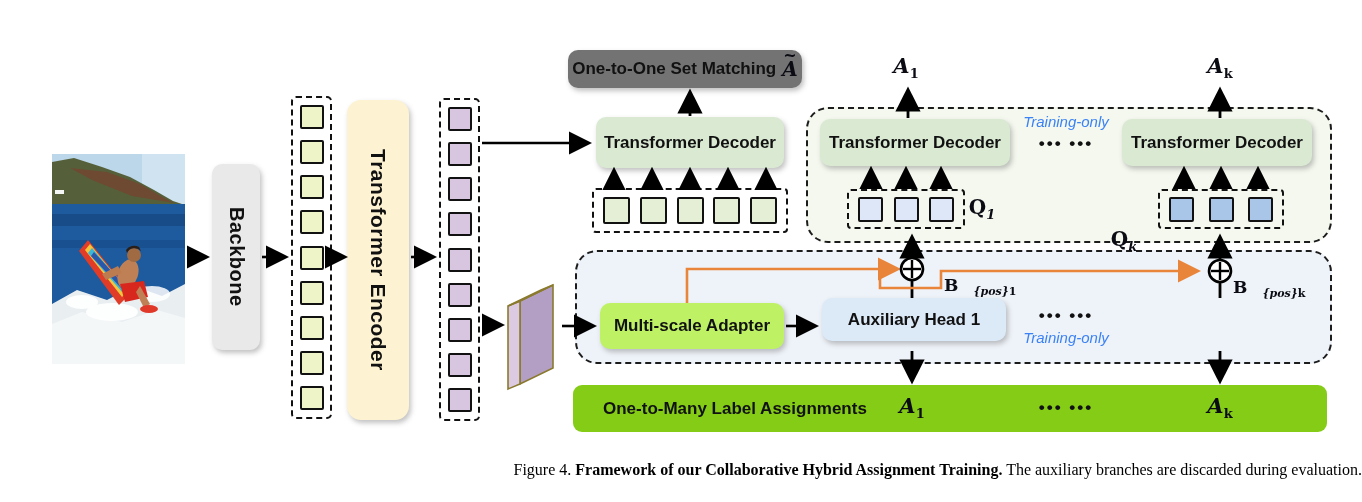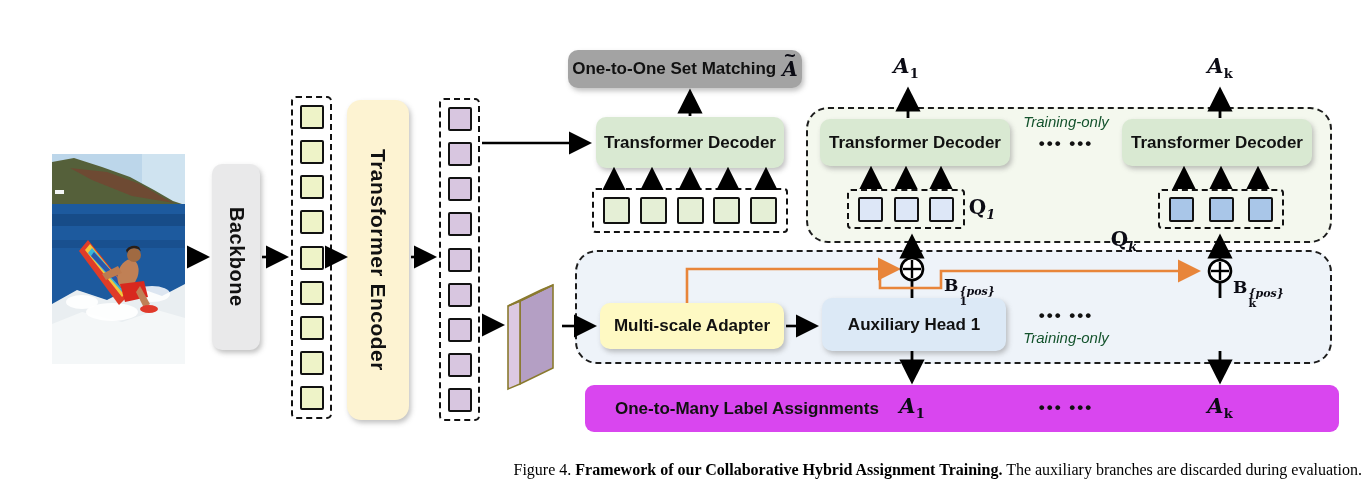"One-to-One Set Matching" .salmon { background: #a3a3a3 -> #737373 }
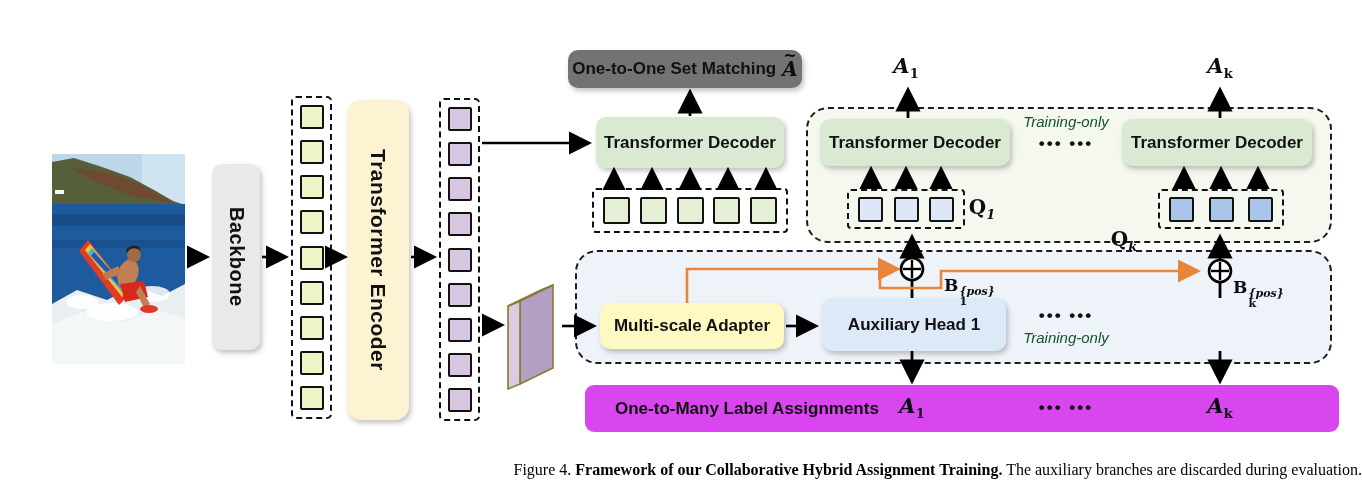"Training-only" .tonly { color: #14532d -> #3b82f6 }
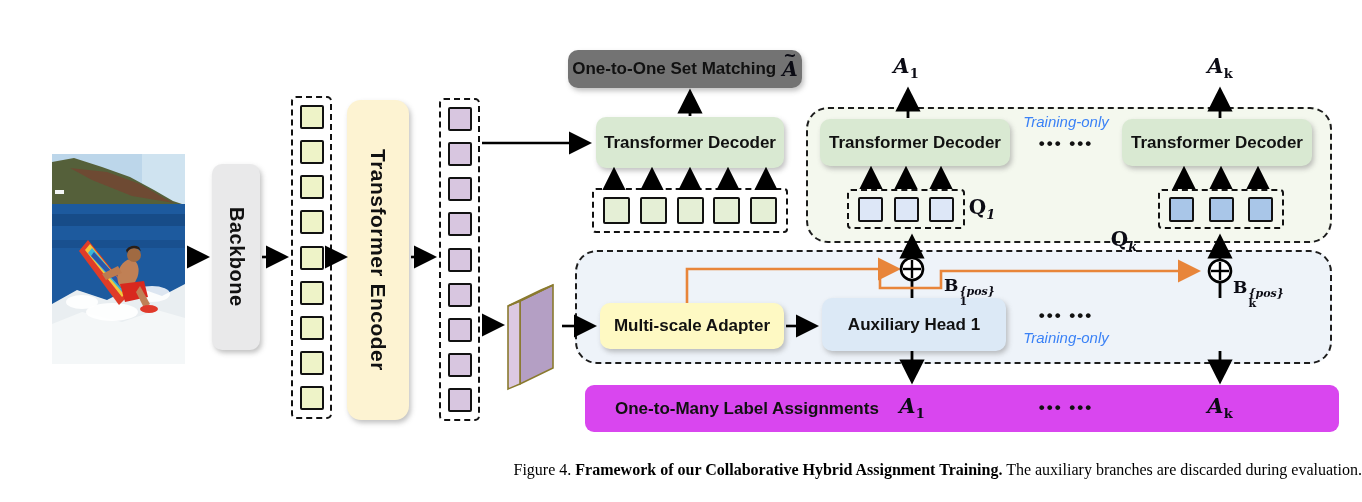"{pos}" .ss { flex-direction: column -> row; margin-left: 1px -> 15px }
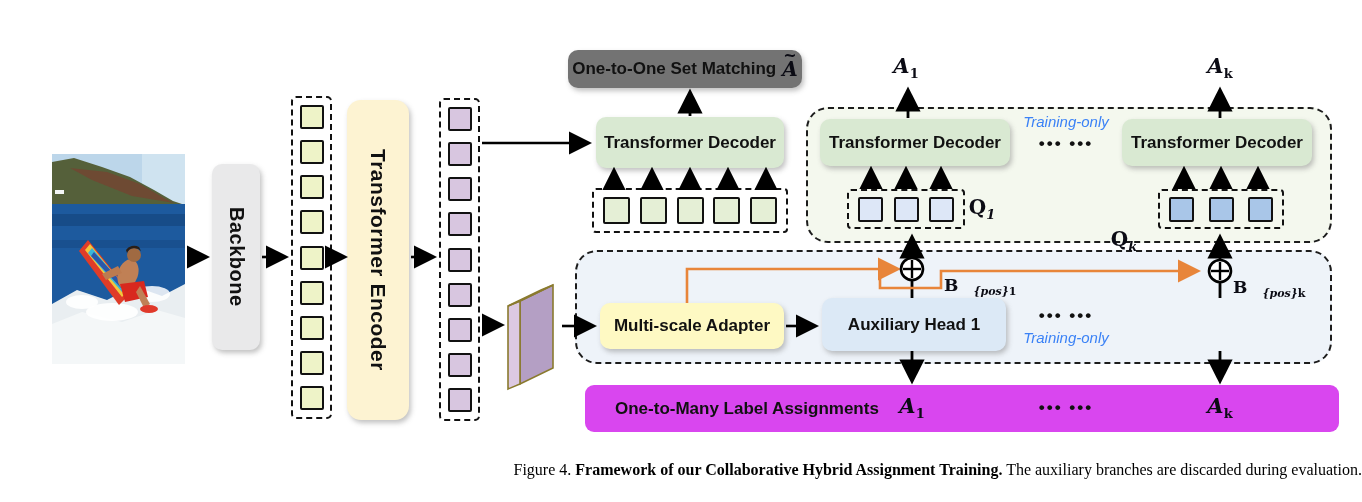"Multi-scale Adapter" .peach { background: #fef9c3 -> #bef264 }
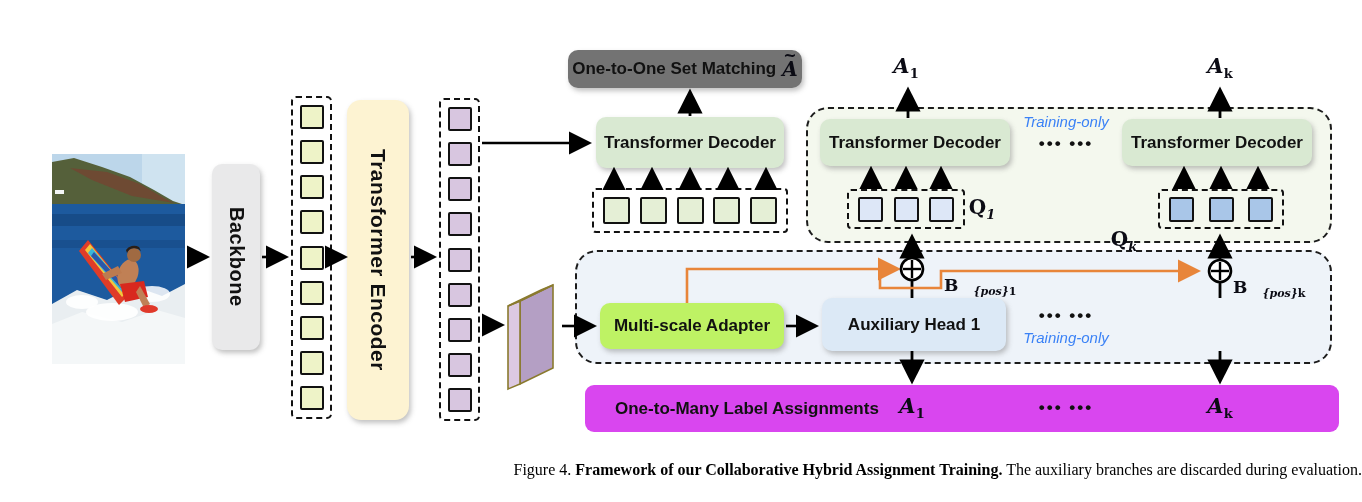"Auxiliary Head 1" div.rbox { height: 53px -> 43px }
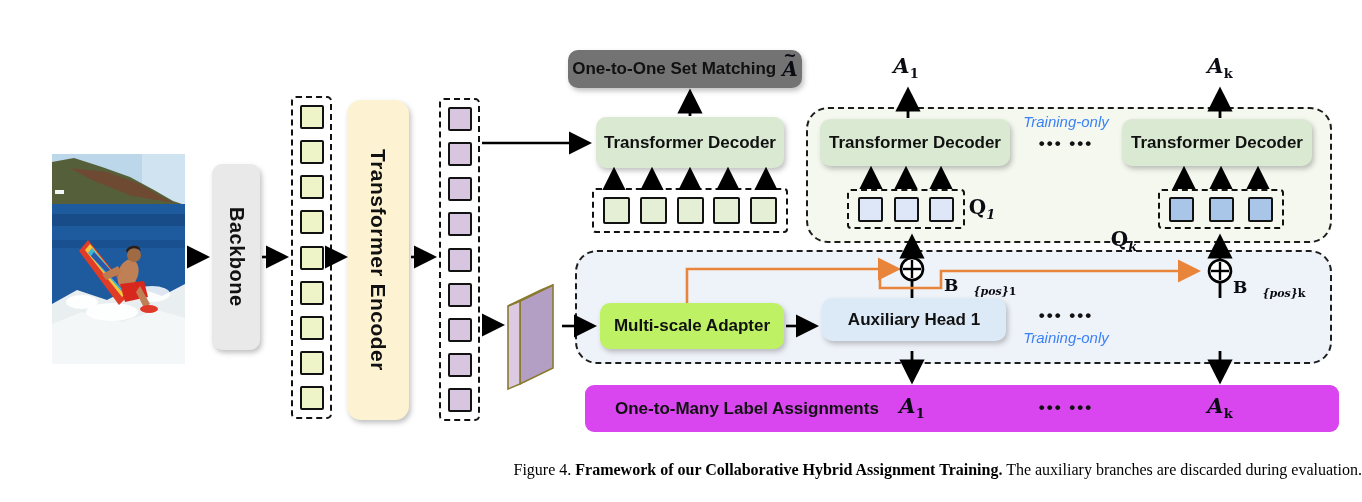"One-to-Many Label Assignments" .assign { background: #d946ef -> #84cc16; margin-left: 12px -> none }
